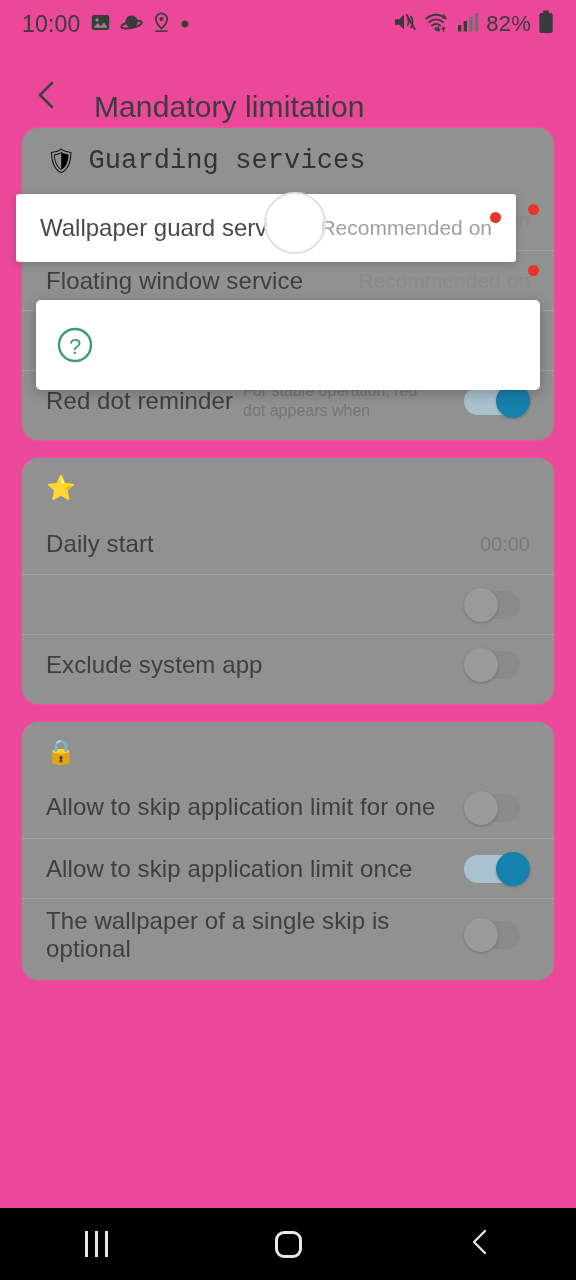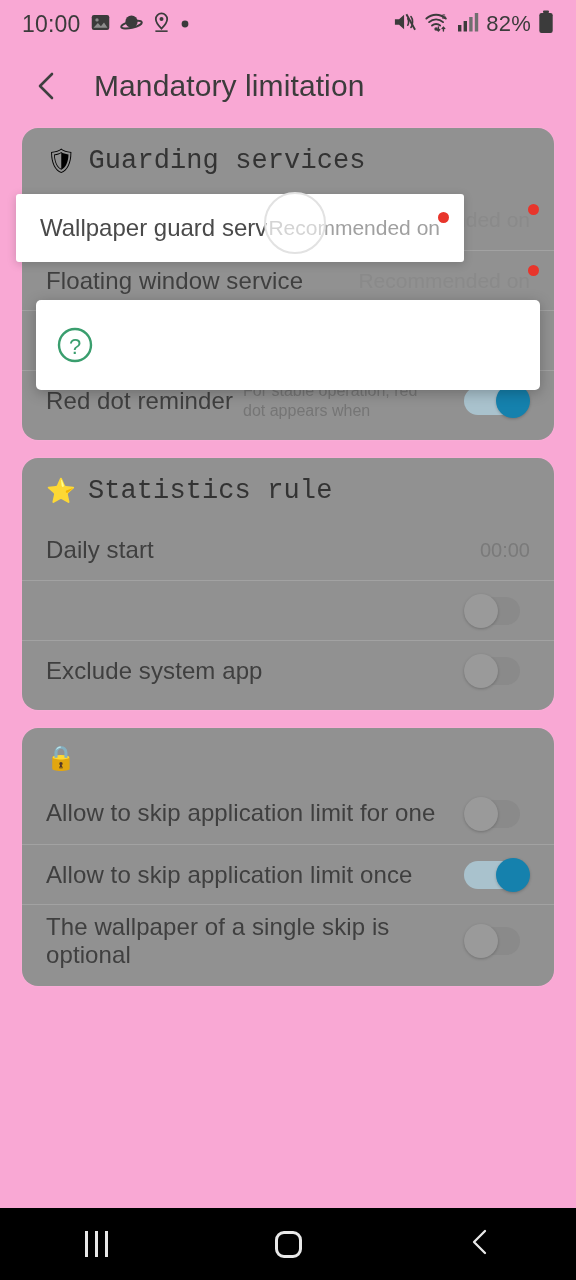"10:00" #screen { background: #f9a8d4 -> #ec4899 }
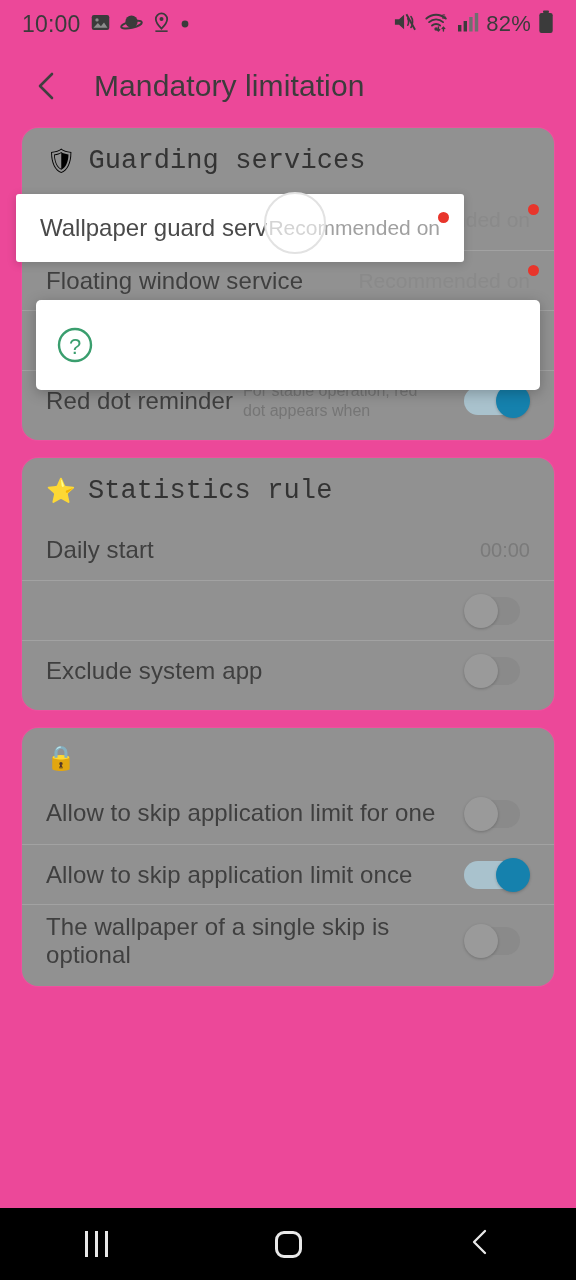"Mandatory limitation" #actionbar { align-items: center -> flex-end }
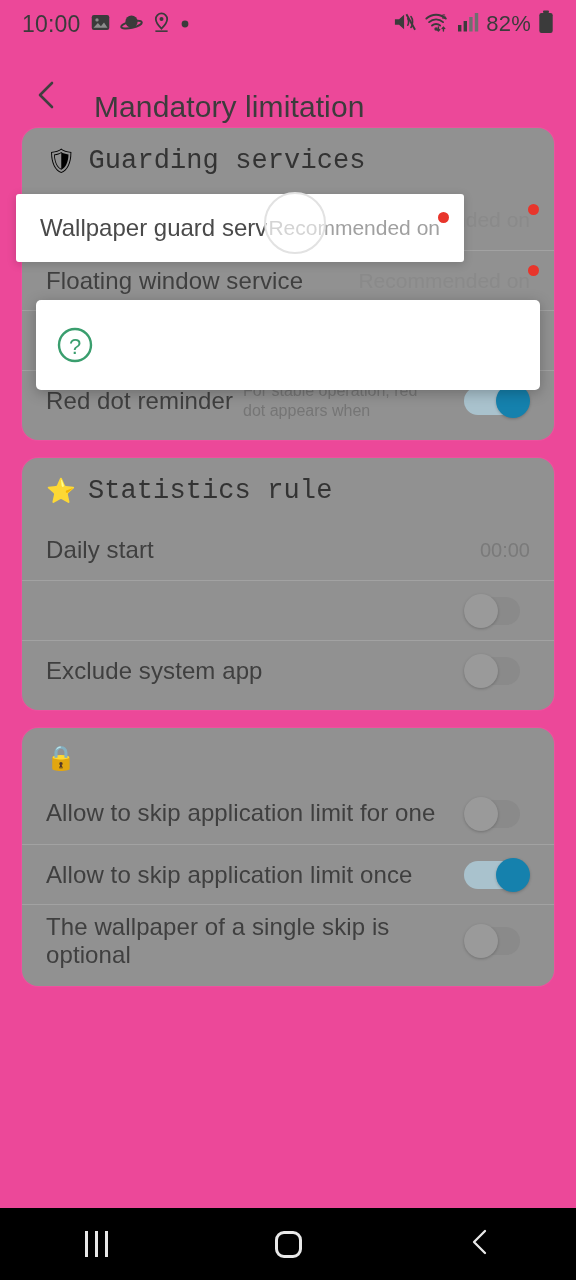"Wallpaper guard serv" #highlight-row { width: 448px -> 500px }
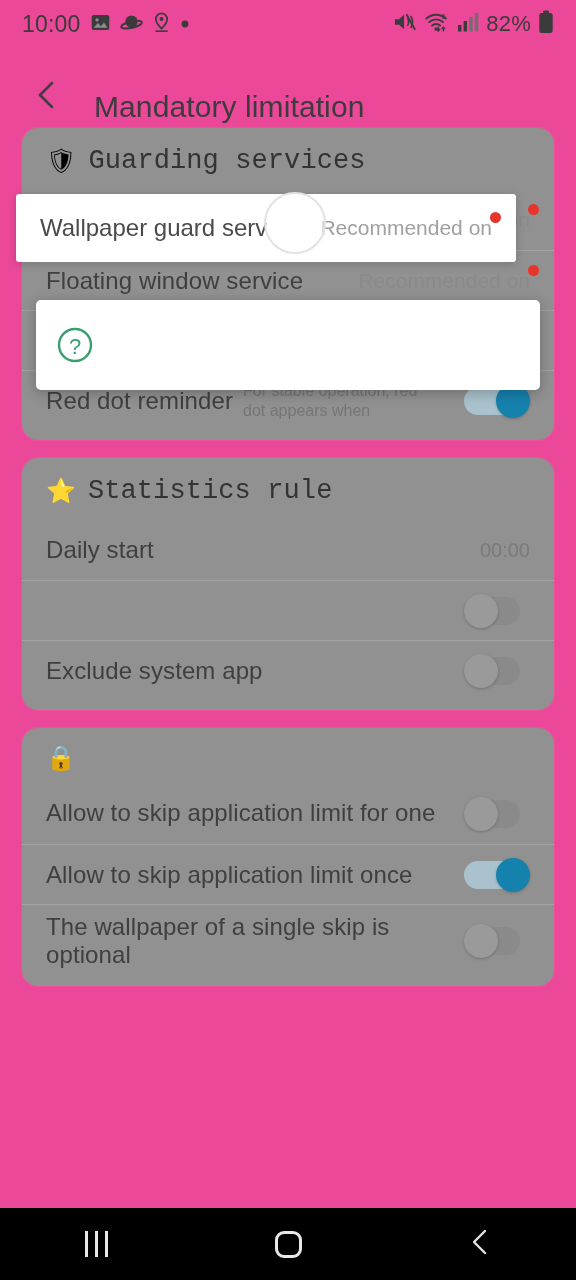"Statistics rule" span.title { html: <span>Statistics rule</span> -> none }
